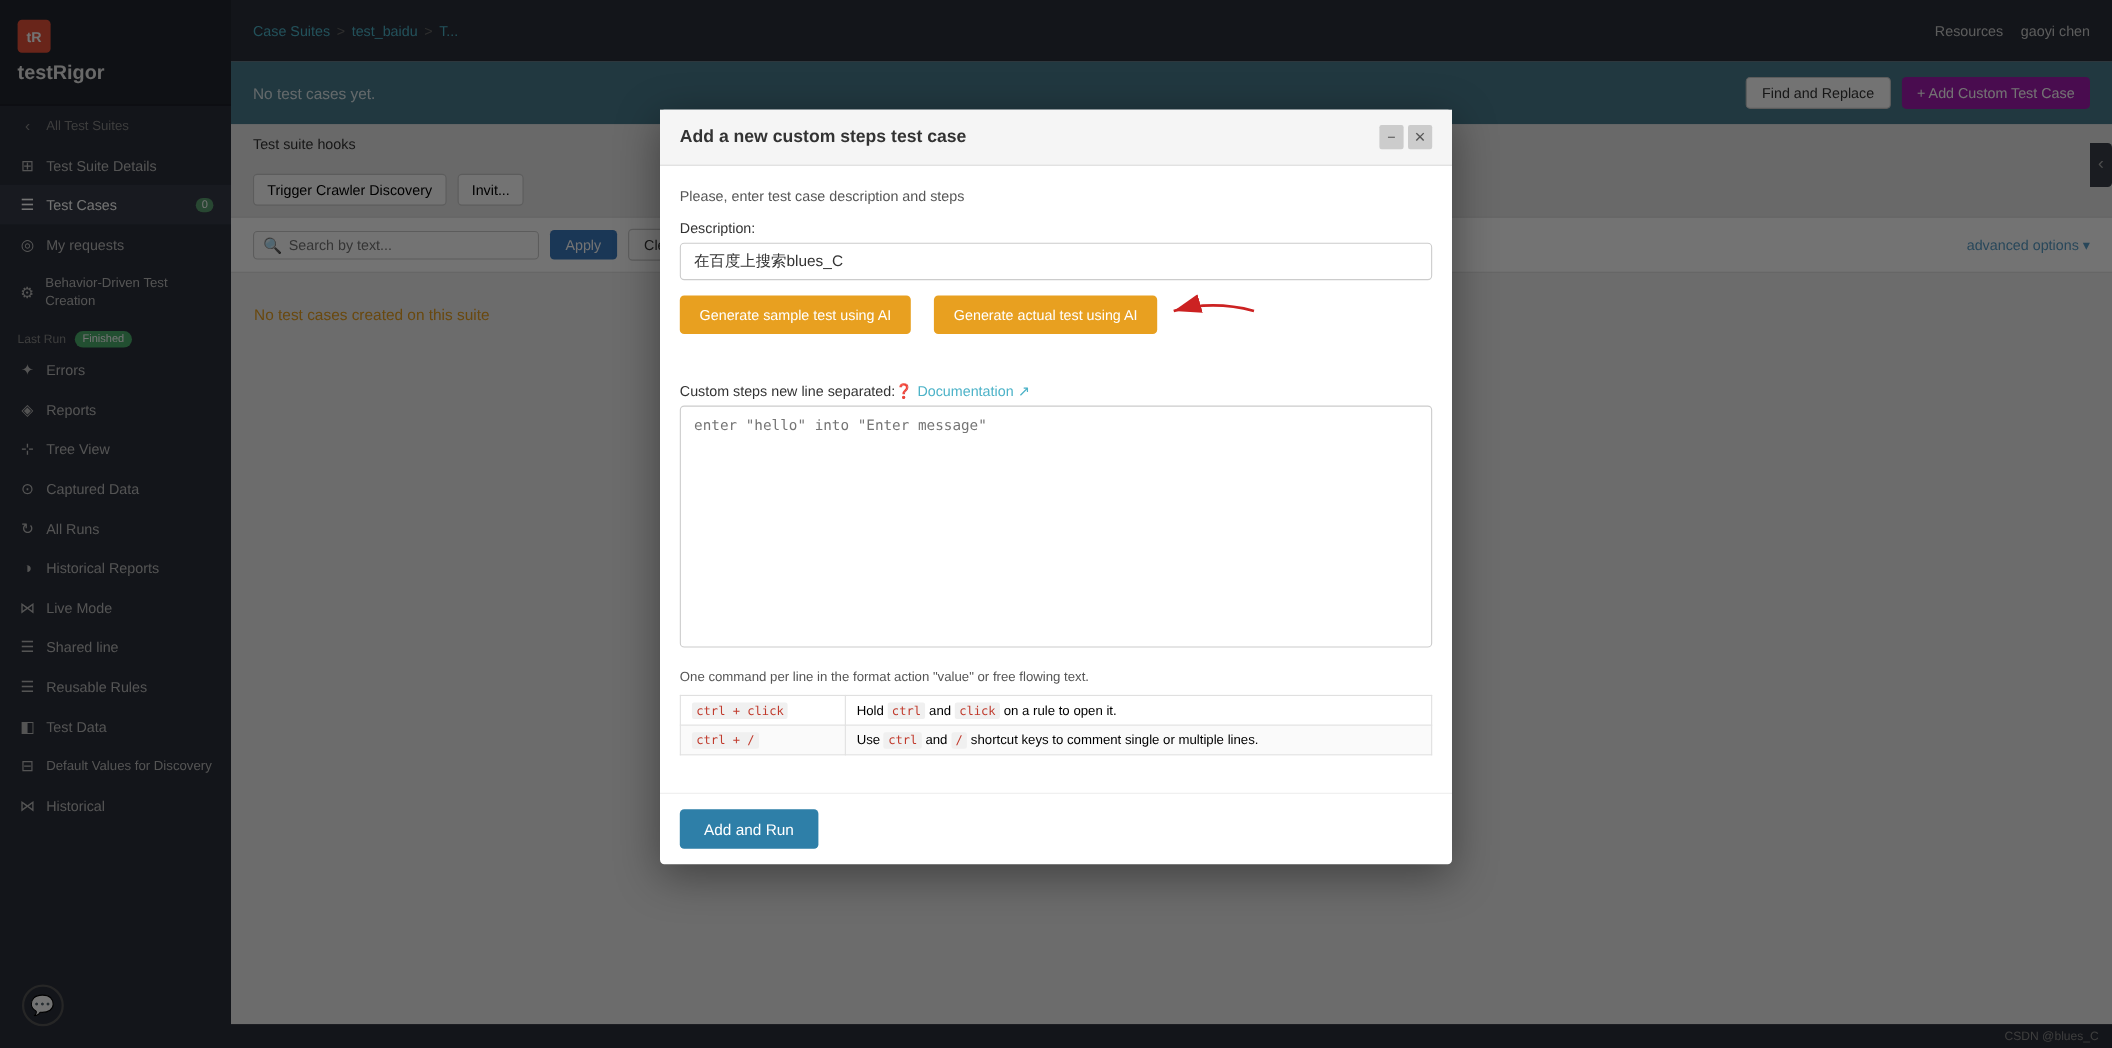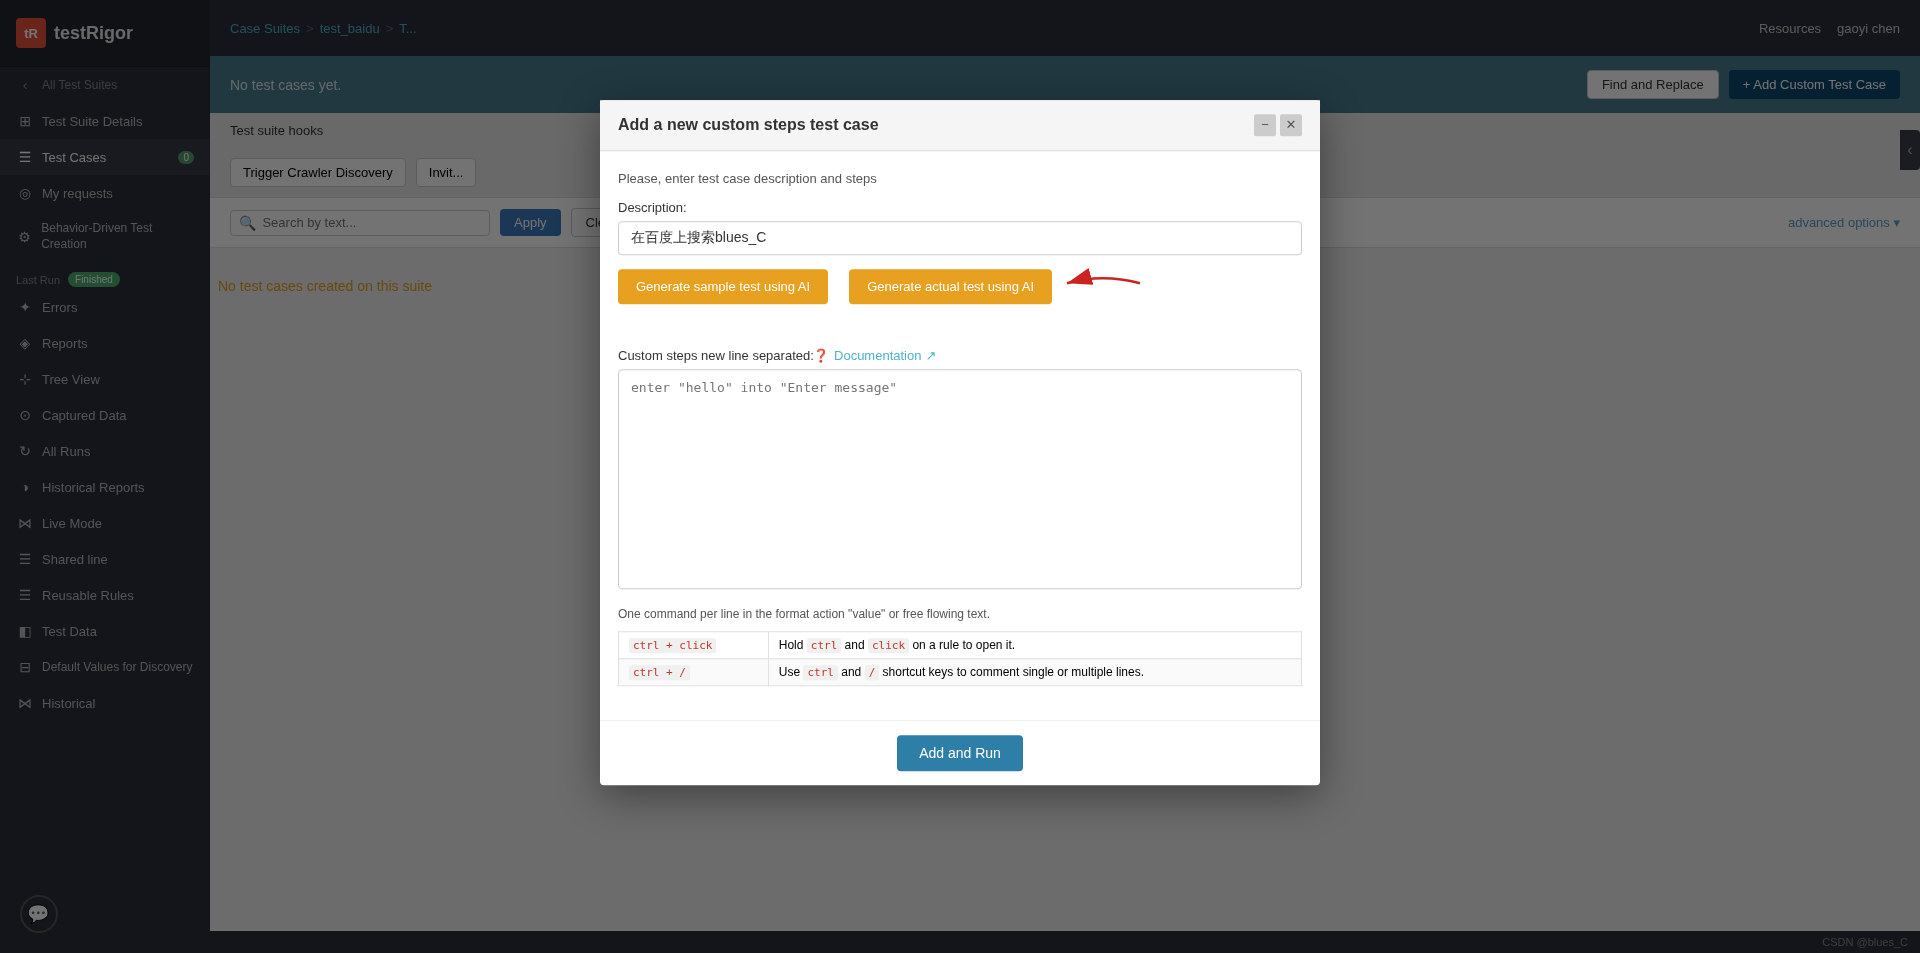"tR" .sidebar-logo { align-items: center -> flex-start; flex-direction: none -> column }
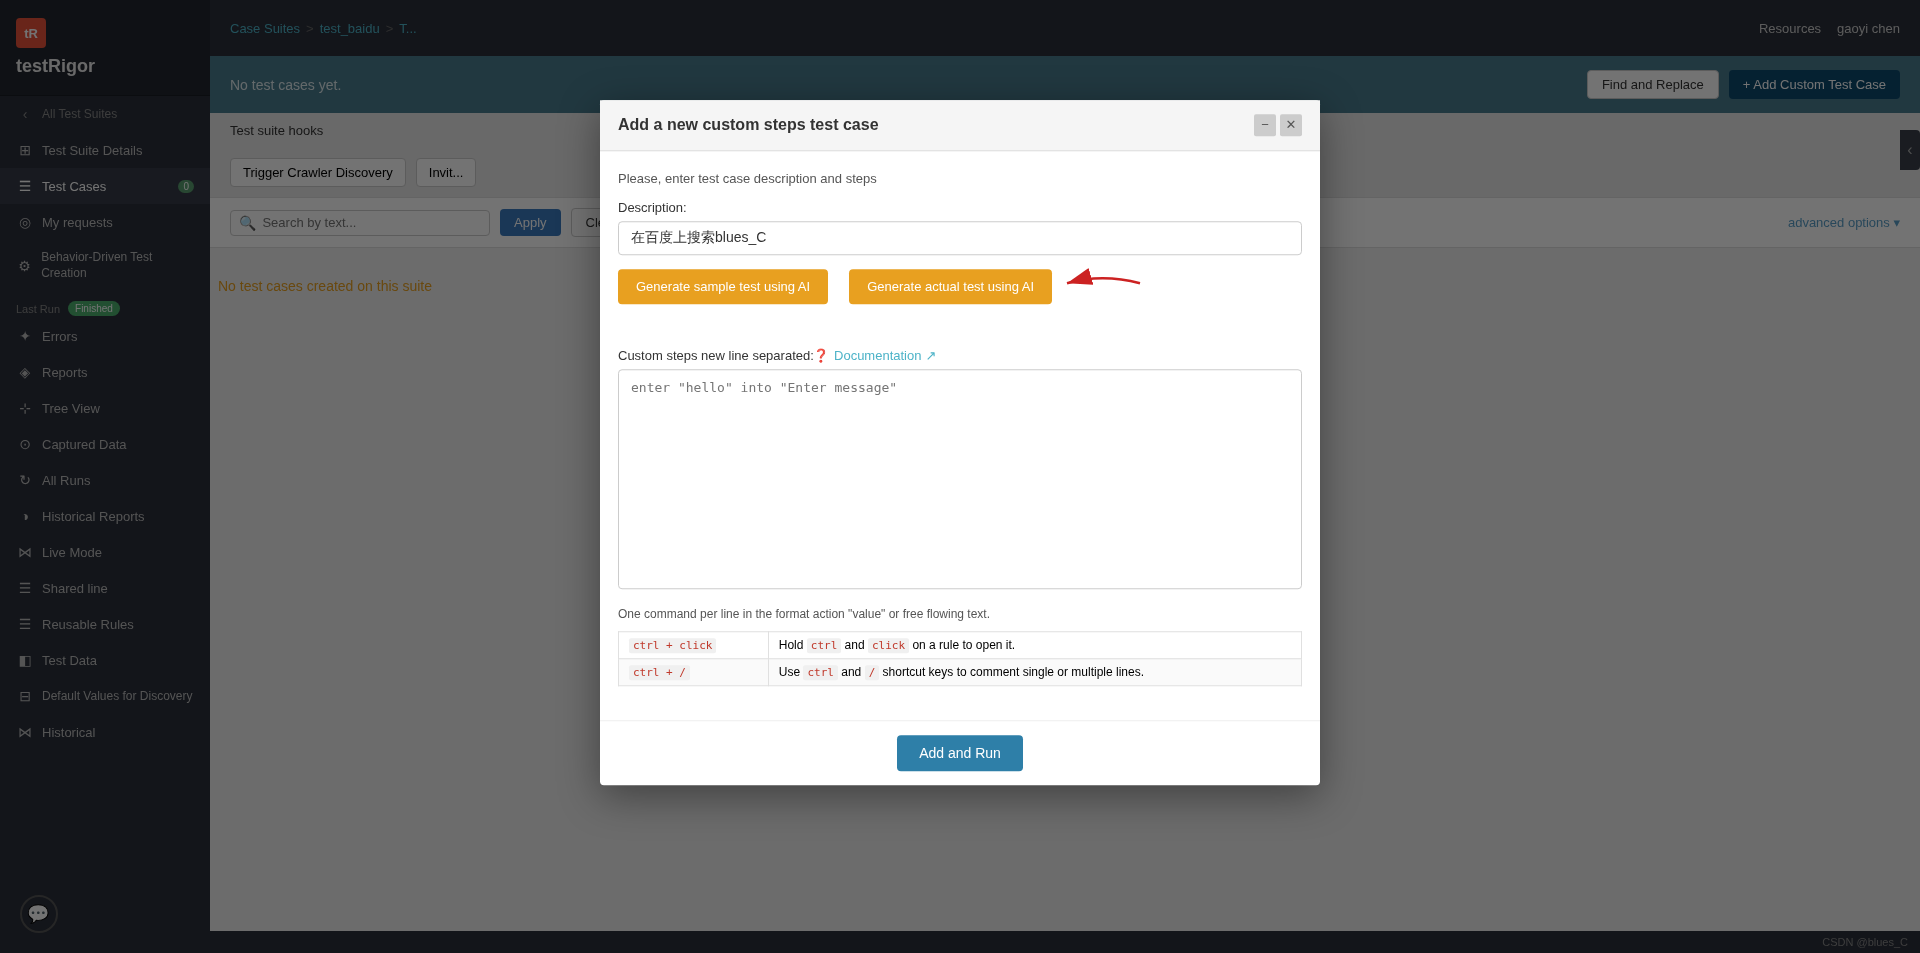"+ Add Custom Test Case" .btn-add-custom { background: #0c4a6e -> #a21caf }
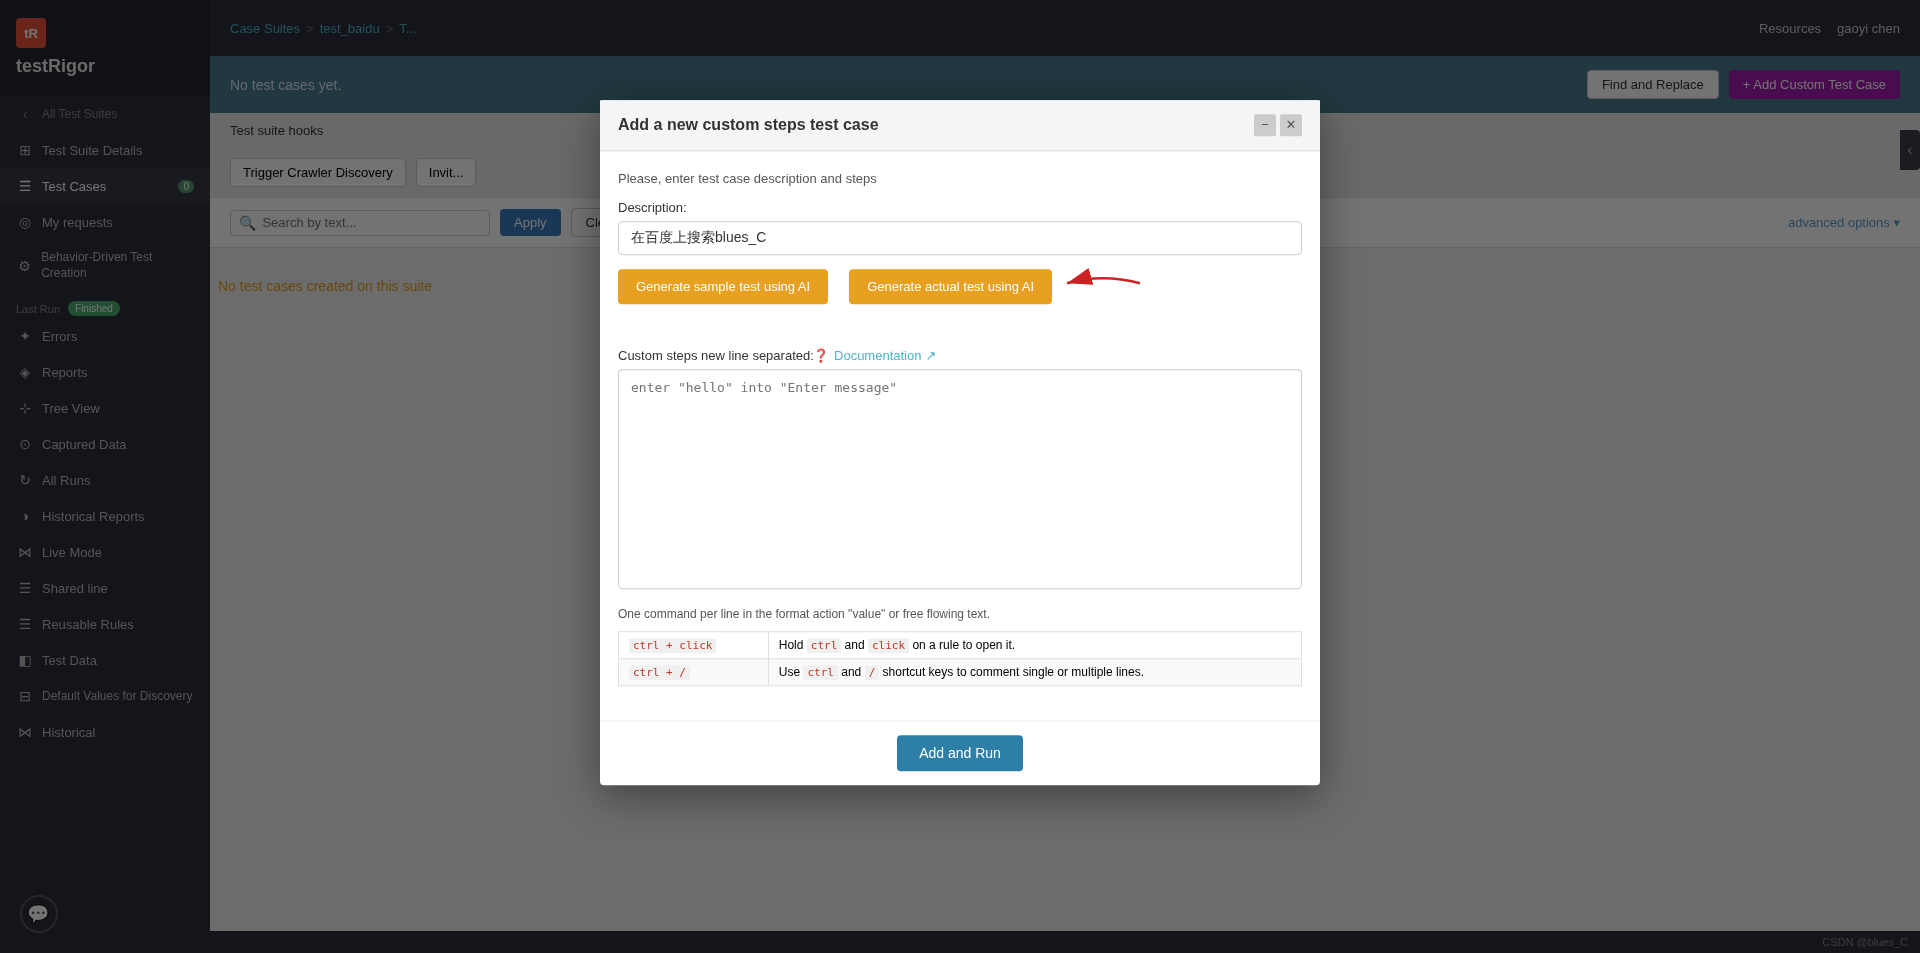"No test cases created on" .empty-state { padding: 30px 8px -> 30px 21px }
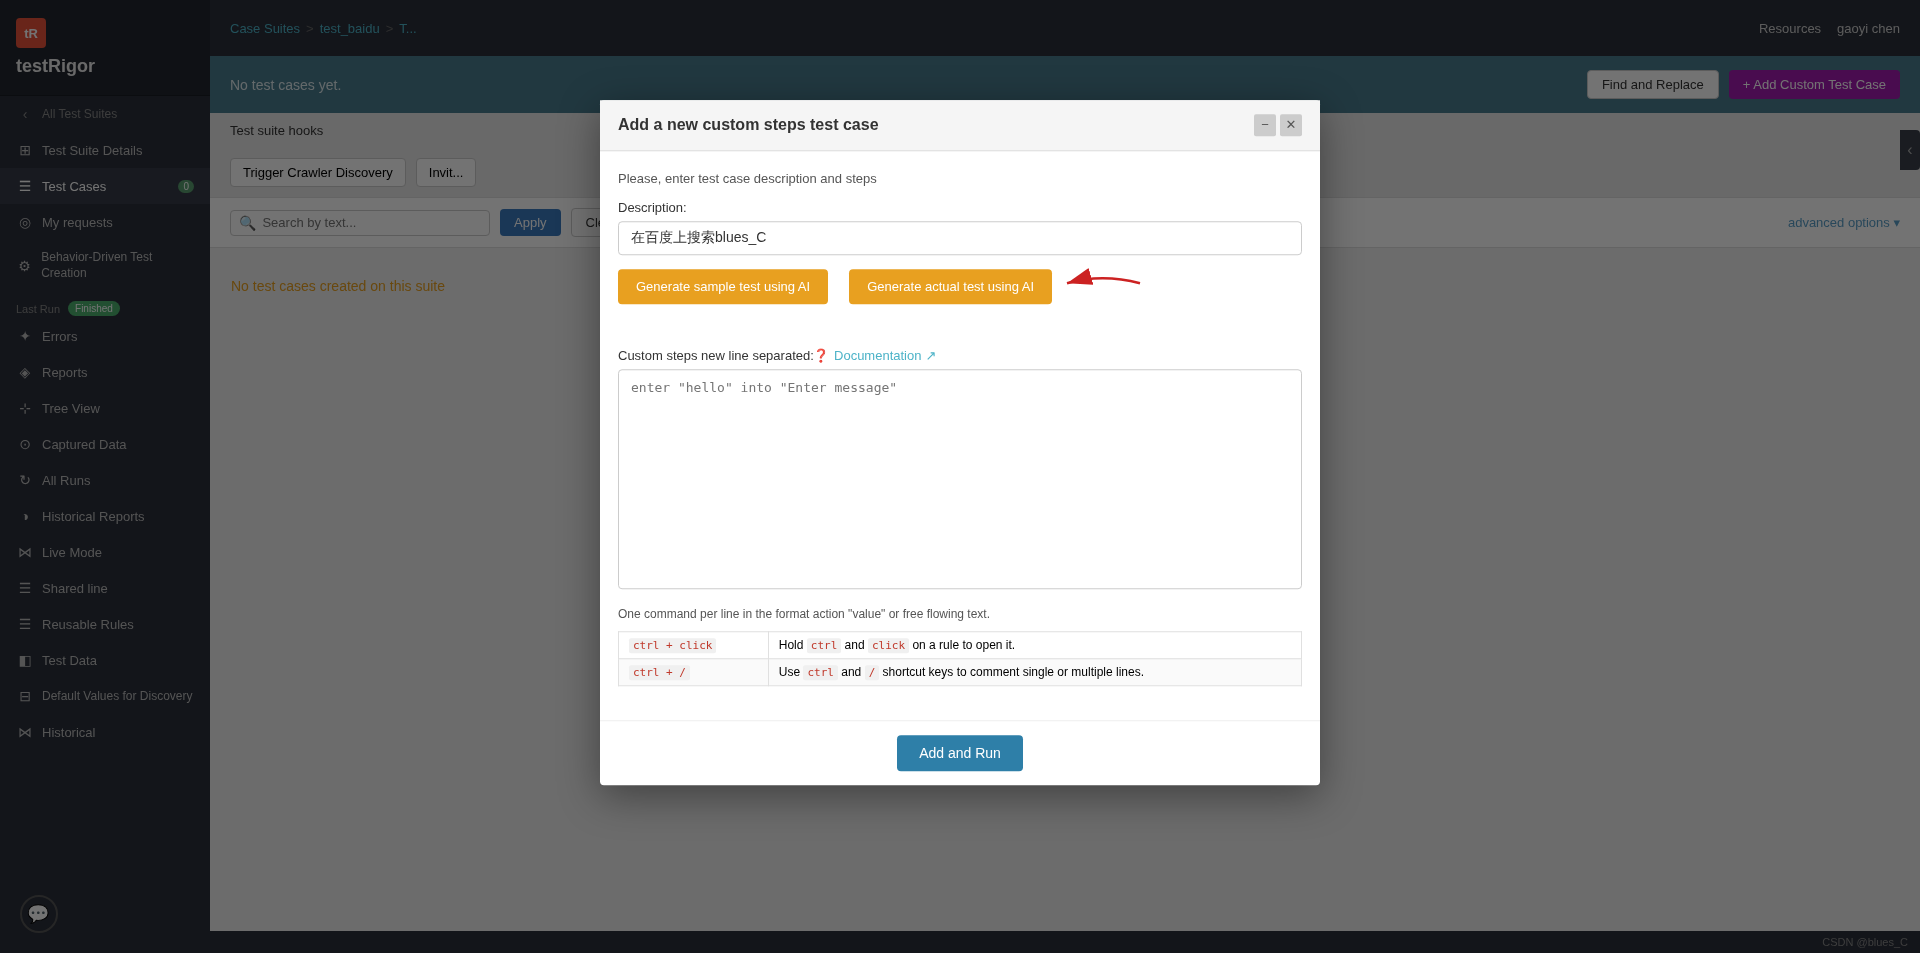"Add and Run" .modal-footer { justify-content: center -> flex-start }
